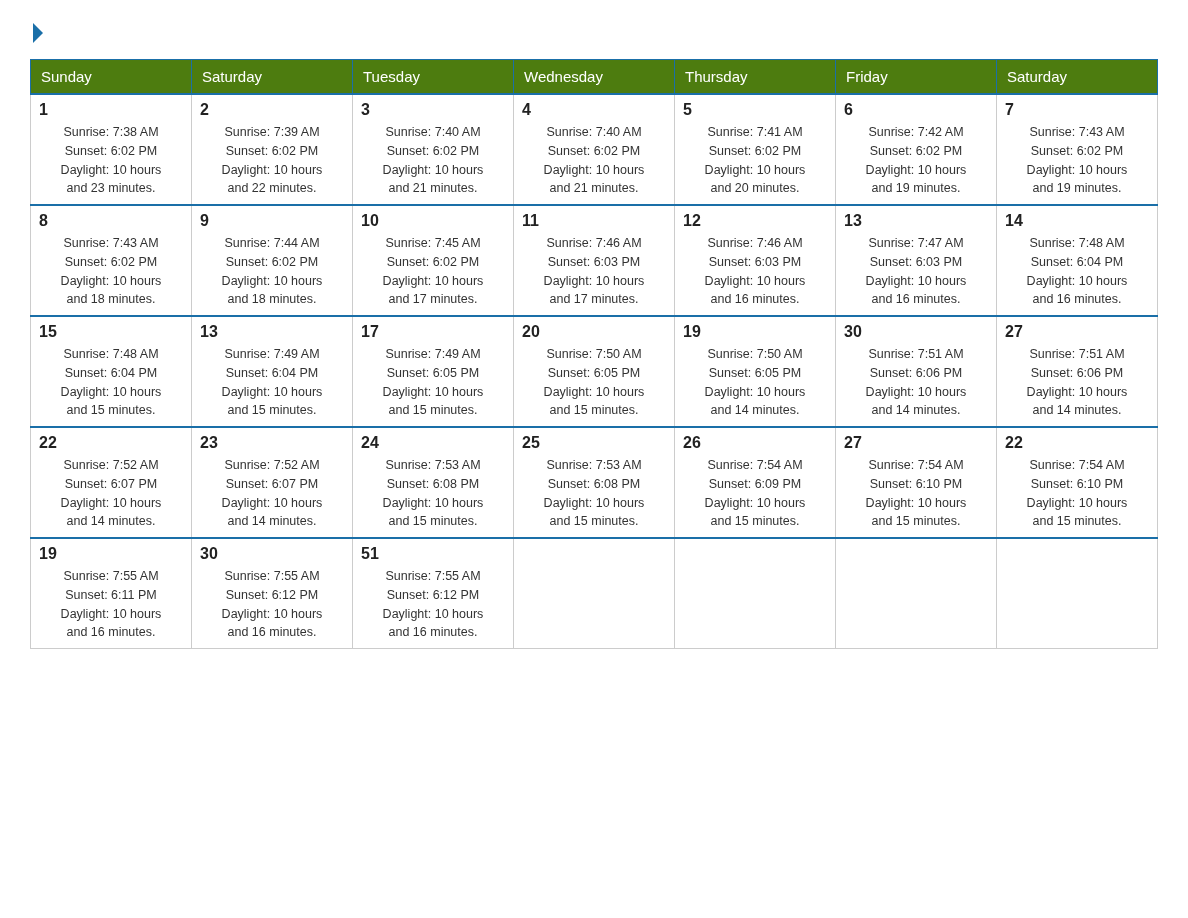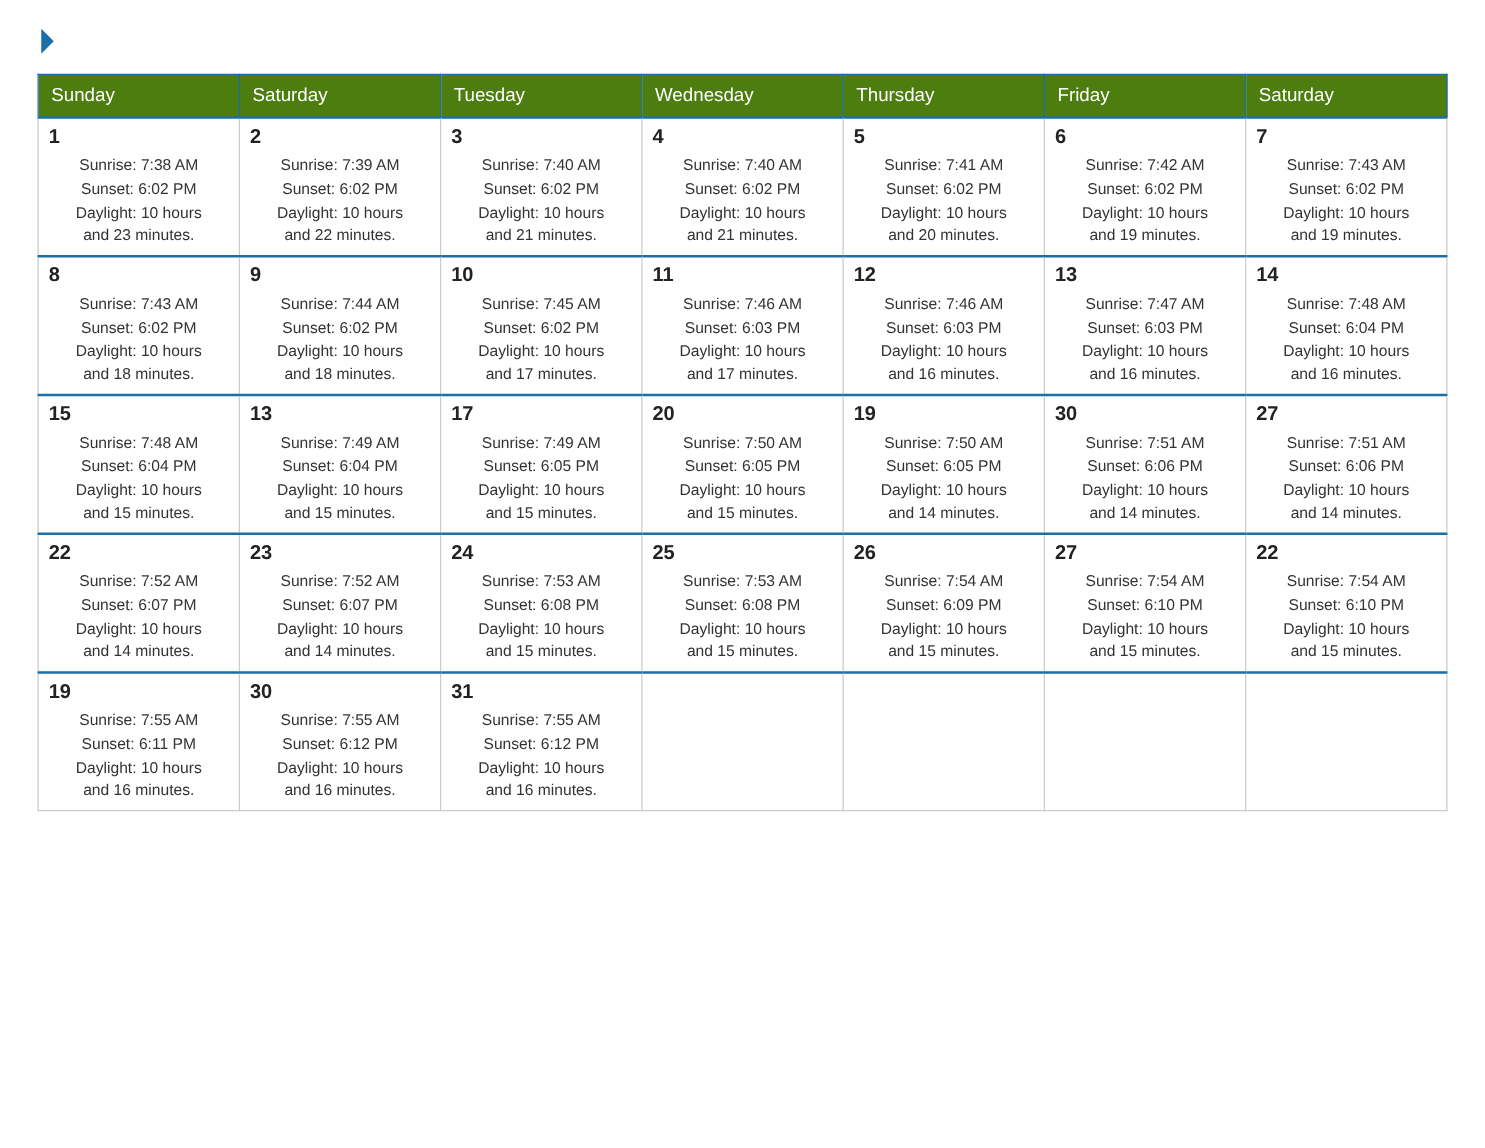"31" span.day-number { text: 31 -> 51 }
